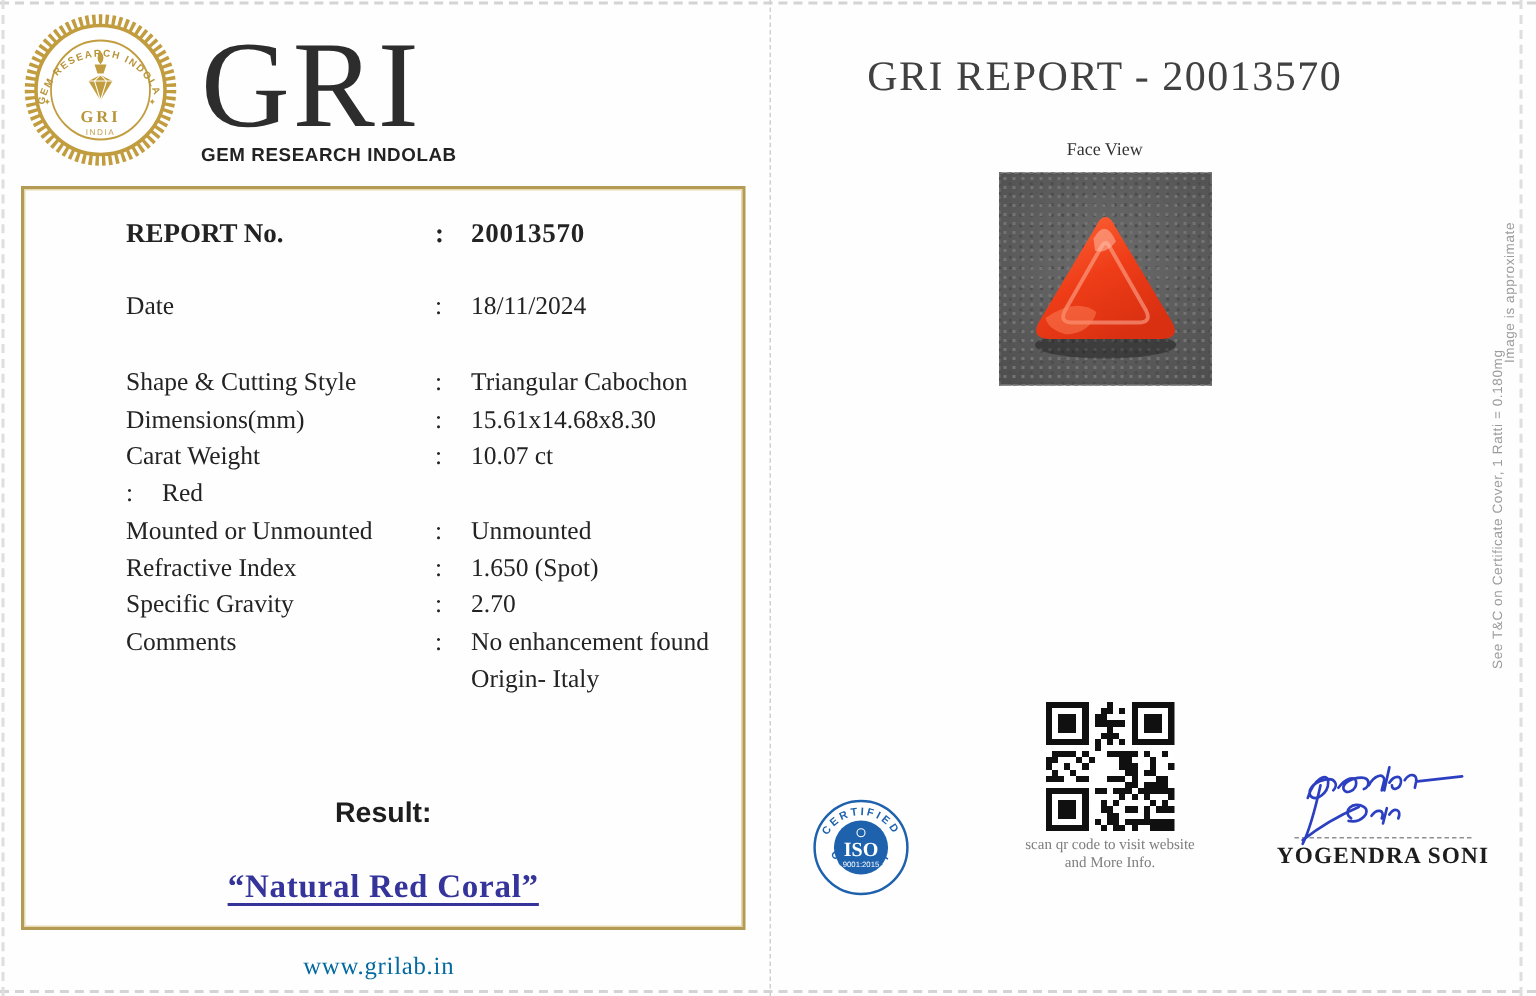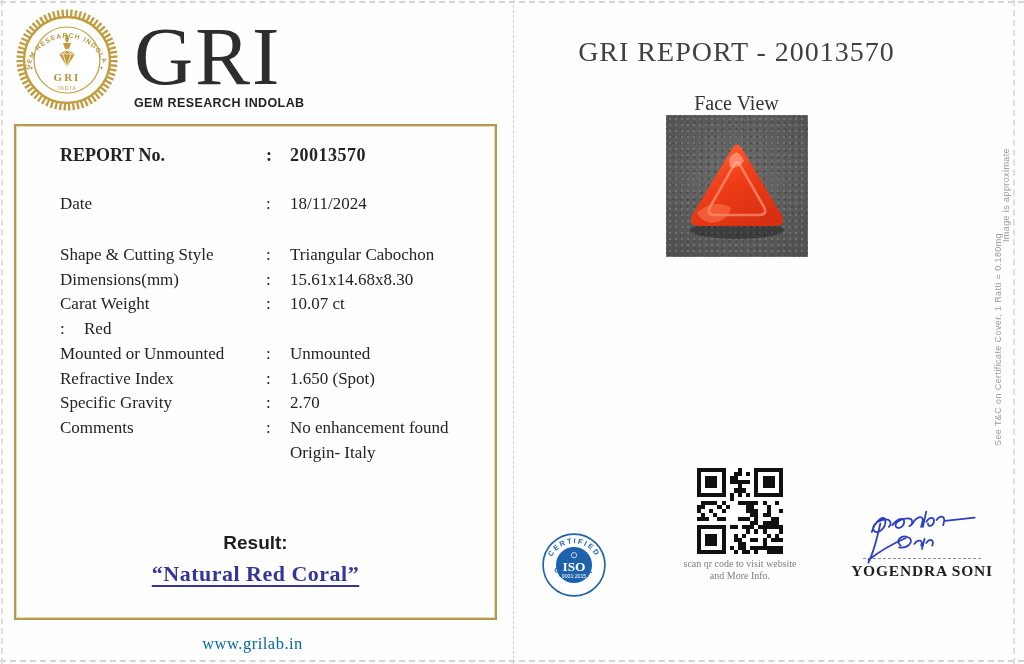"Face View" .photo-label { font-size: 20px -> 12px }
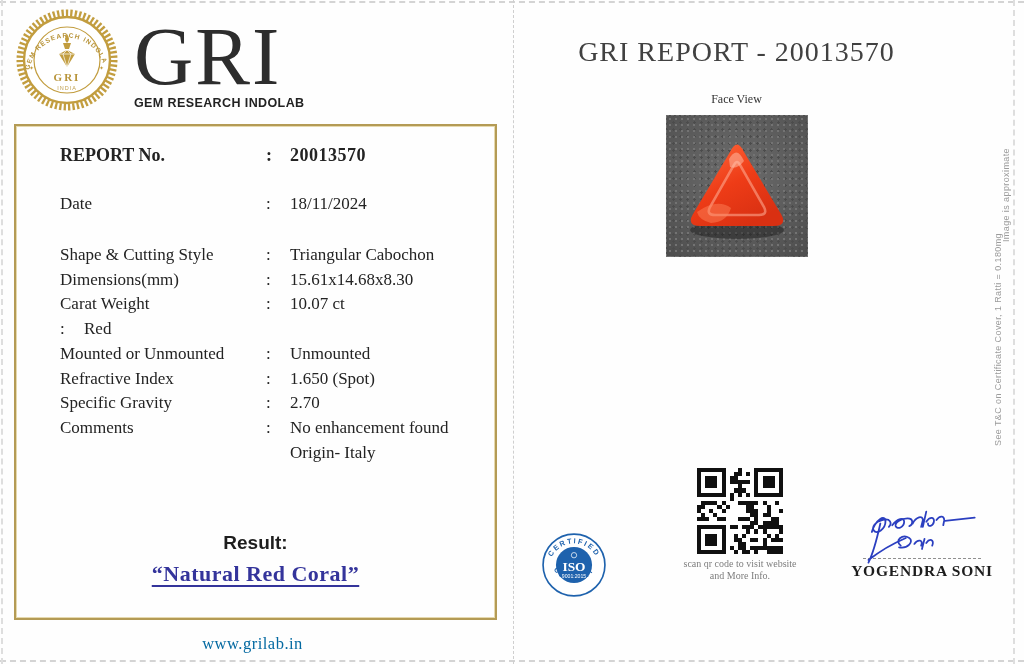"REPORT No." .row { padding-left: 44px -> 68px }
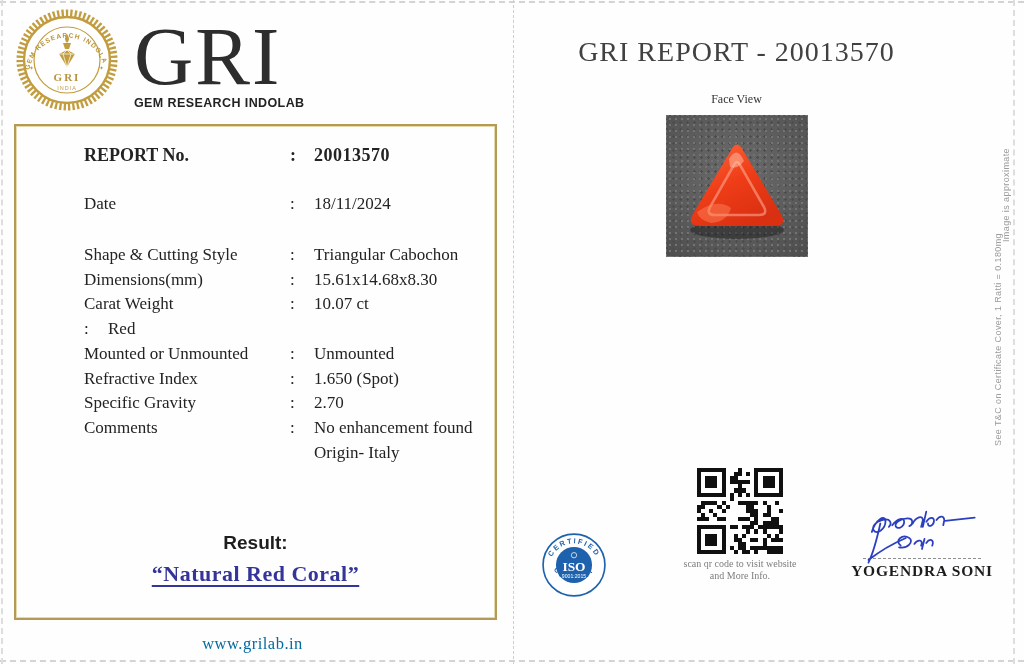"“Natural Red Coral”" .result-value { margin-top: 7px -> 24px }
